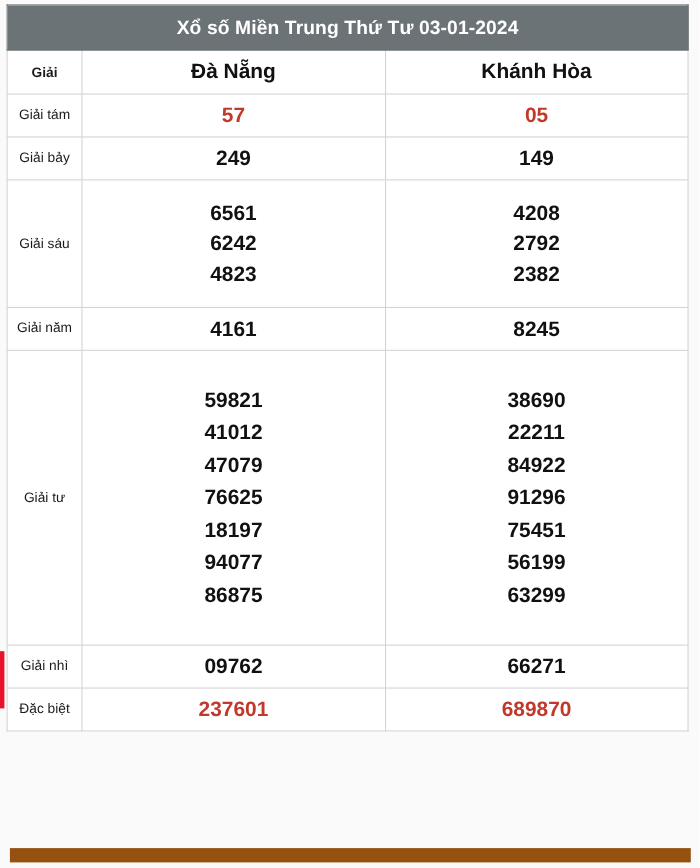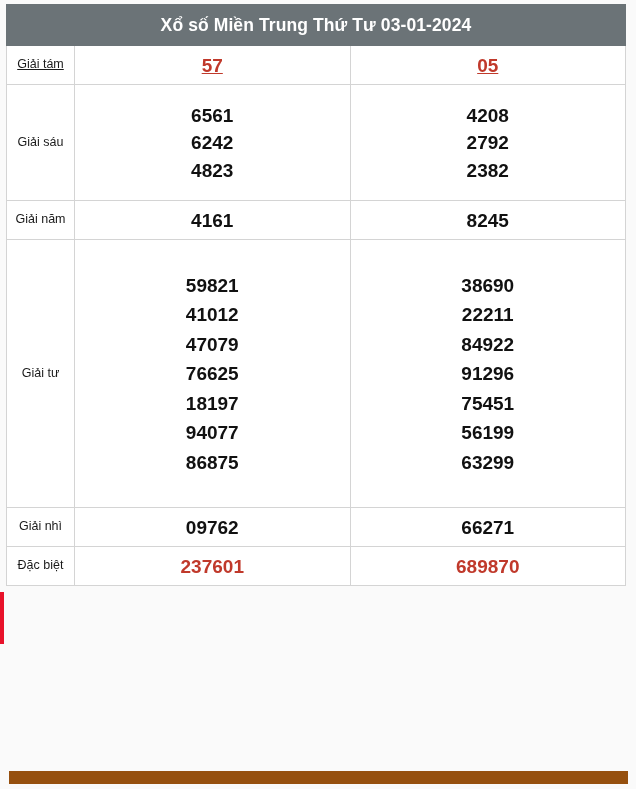"Giải" tr { html: none -> <tr> <th>Giải</th> <th>Đà Nẵng</th> <th>Khánh Hòa</th> </tr> }
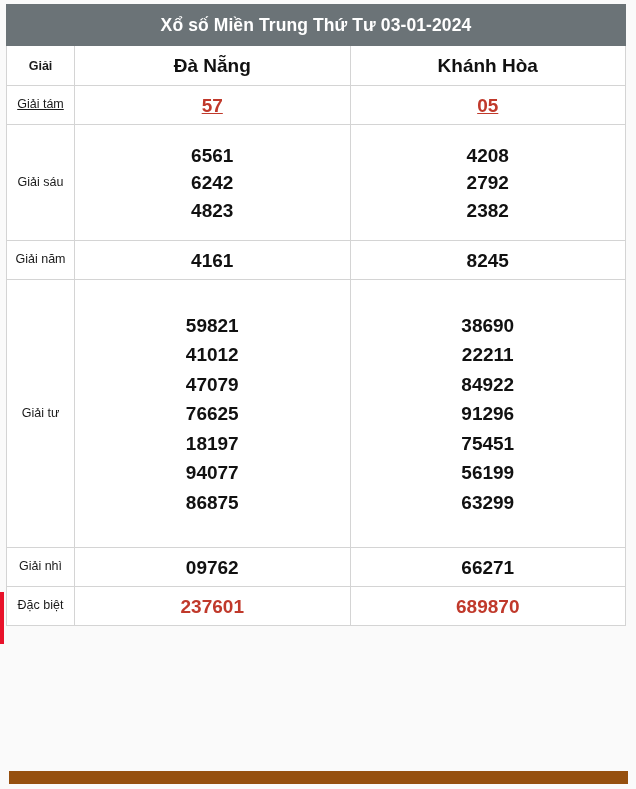"Giải tám" tr.r-8 td { text-decoration: underline -> none }
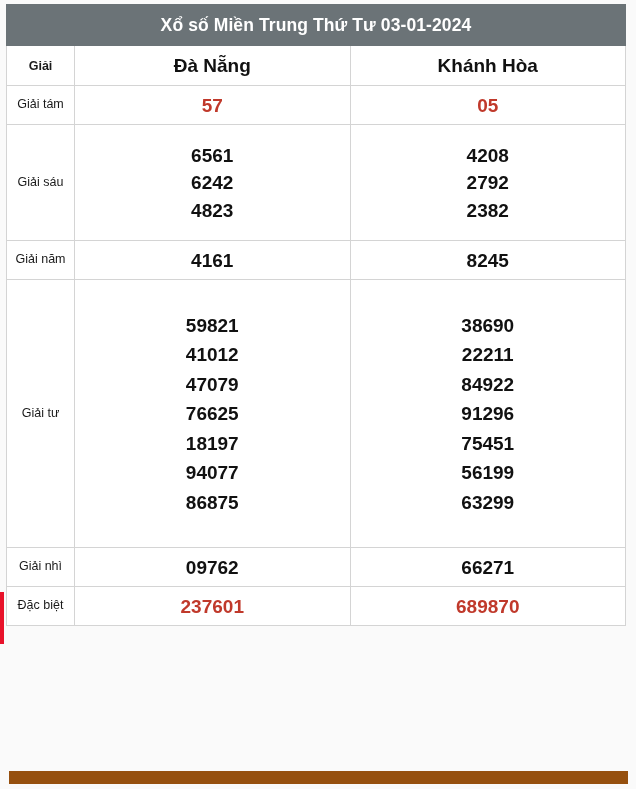"Giải bảy" tr.r-7 { html: none -> <tr> <td>Giải bảy</td> <td> <span>249</span> </td> <td> <span>149</span> </td> </tr> }
